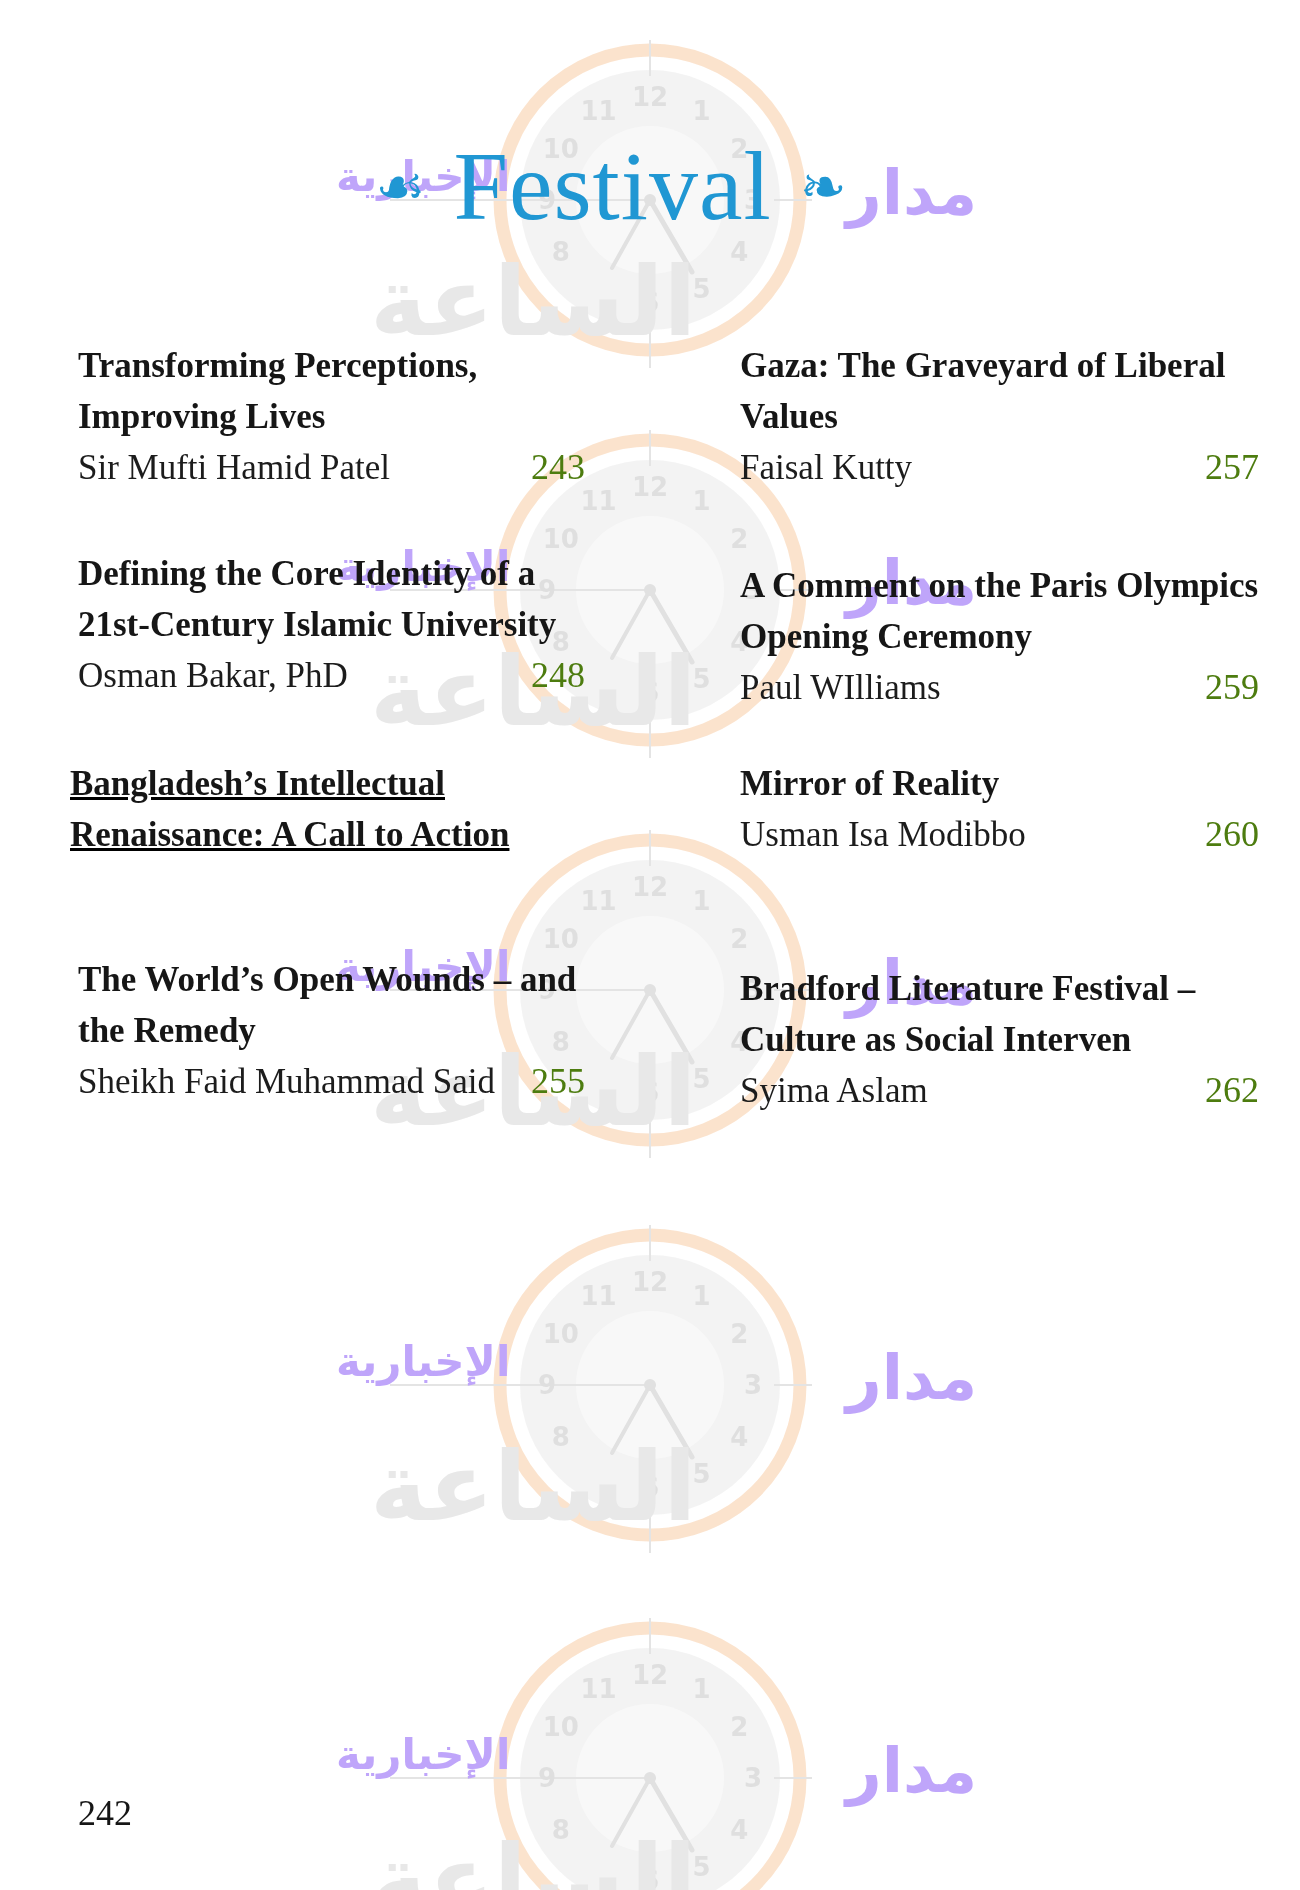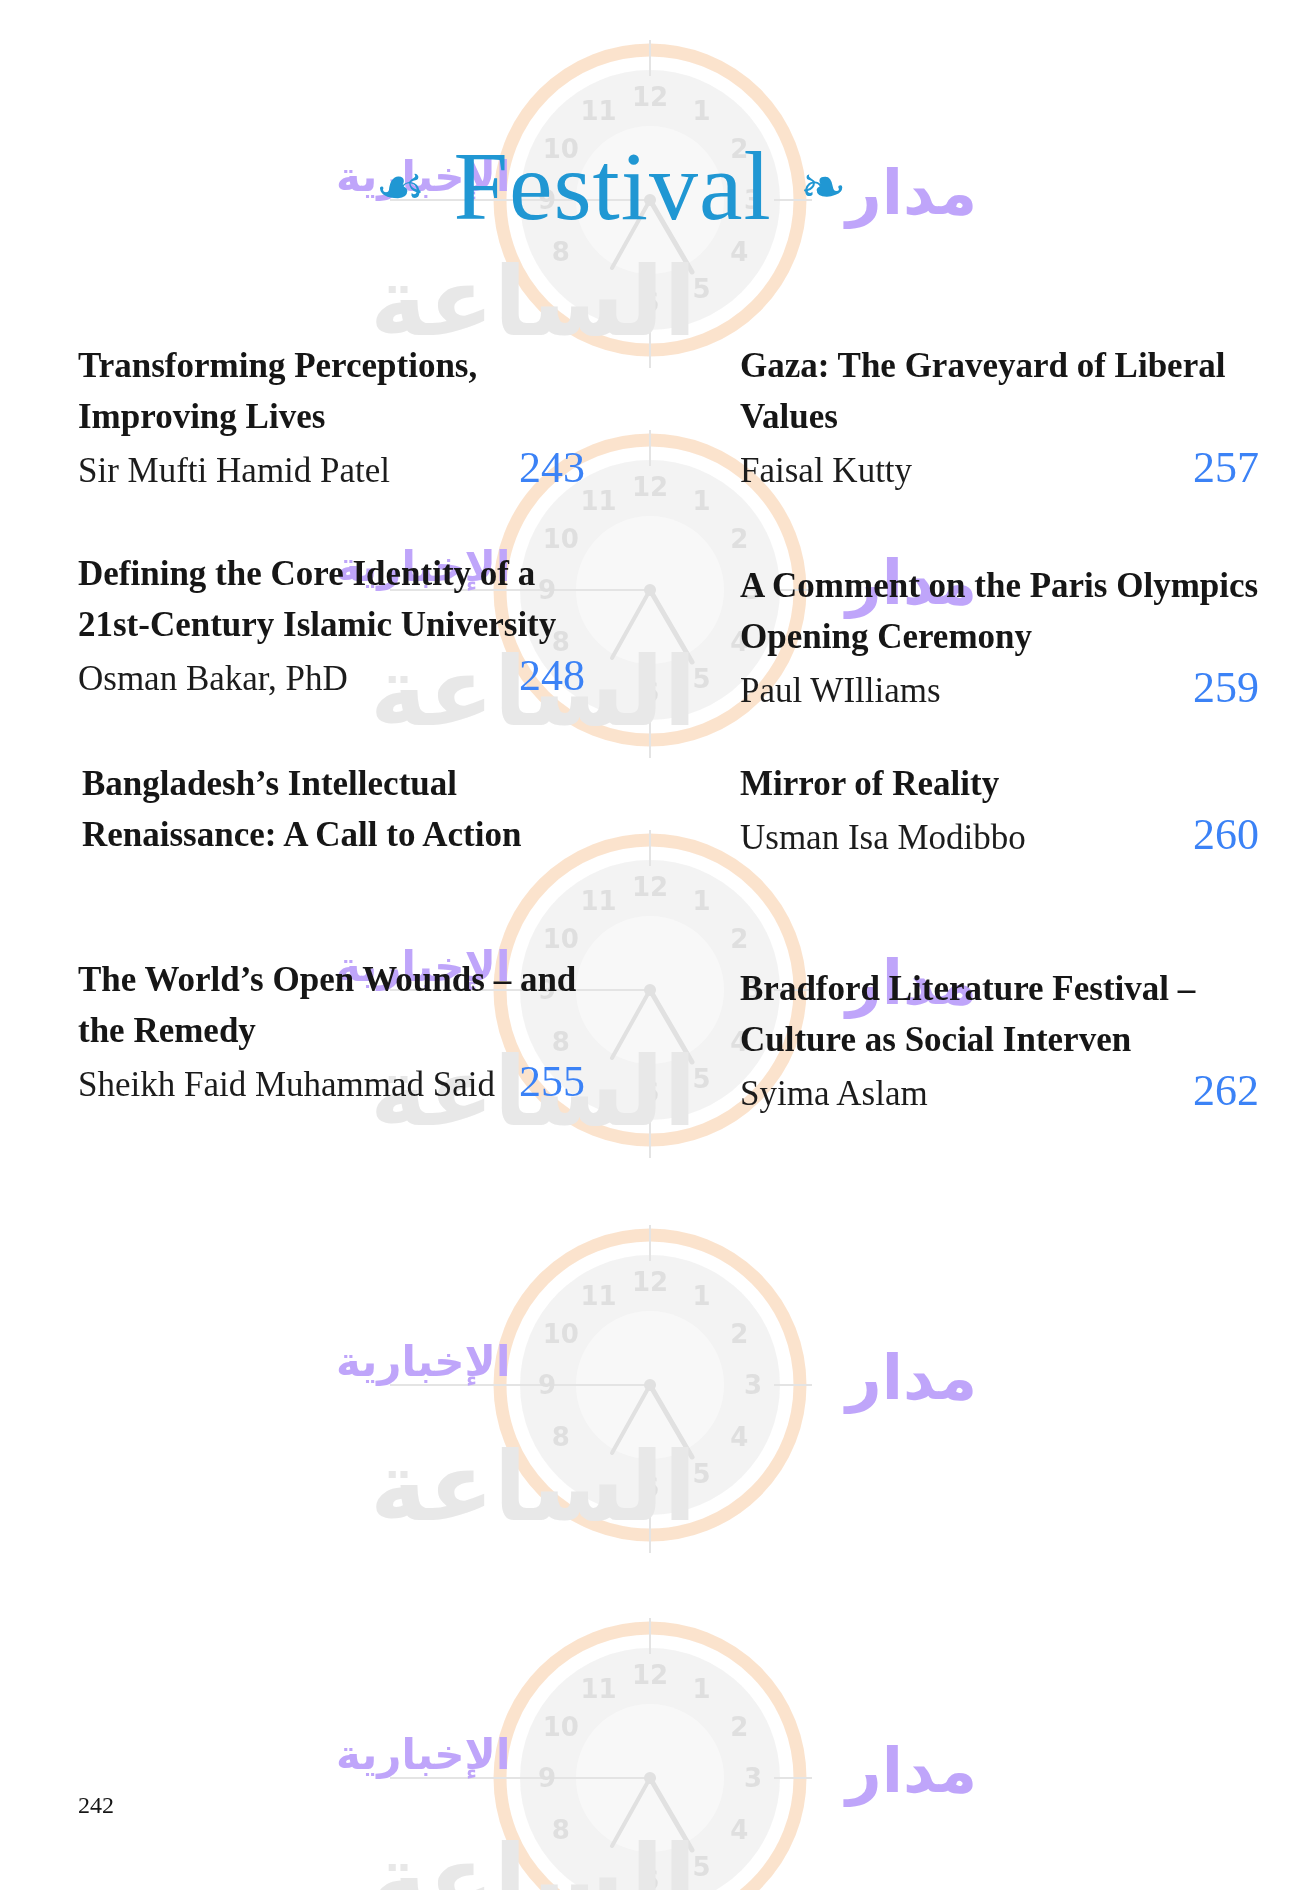"243" .entry-page { color: #3b82f6 -> #4d7c0f; font-size: 44px -> 36px }
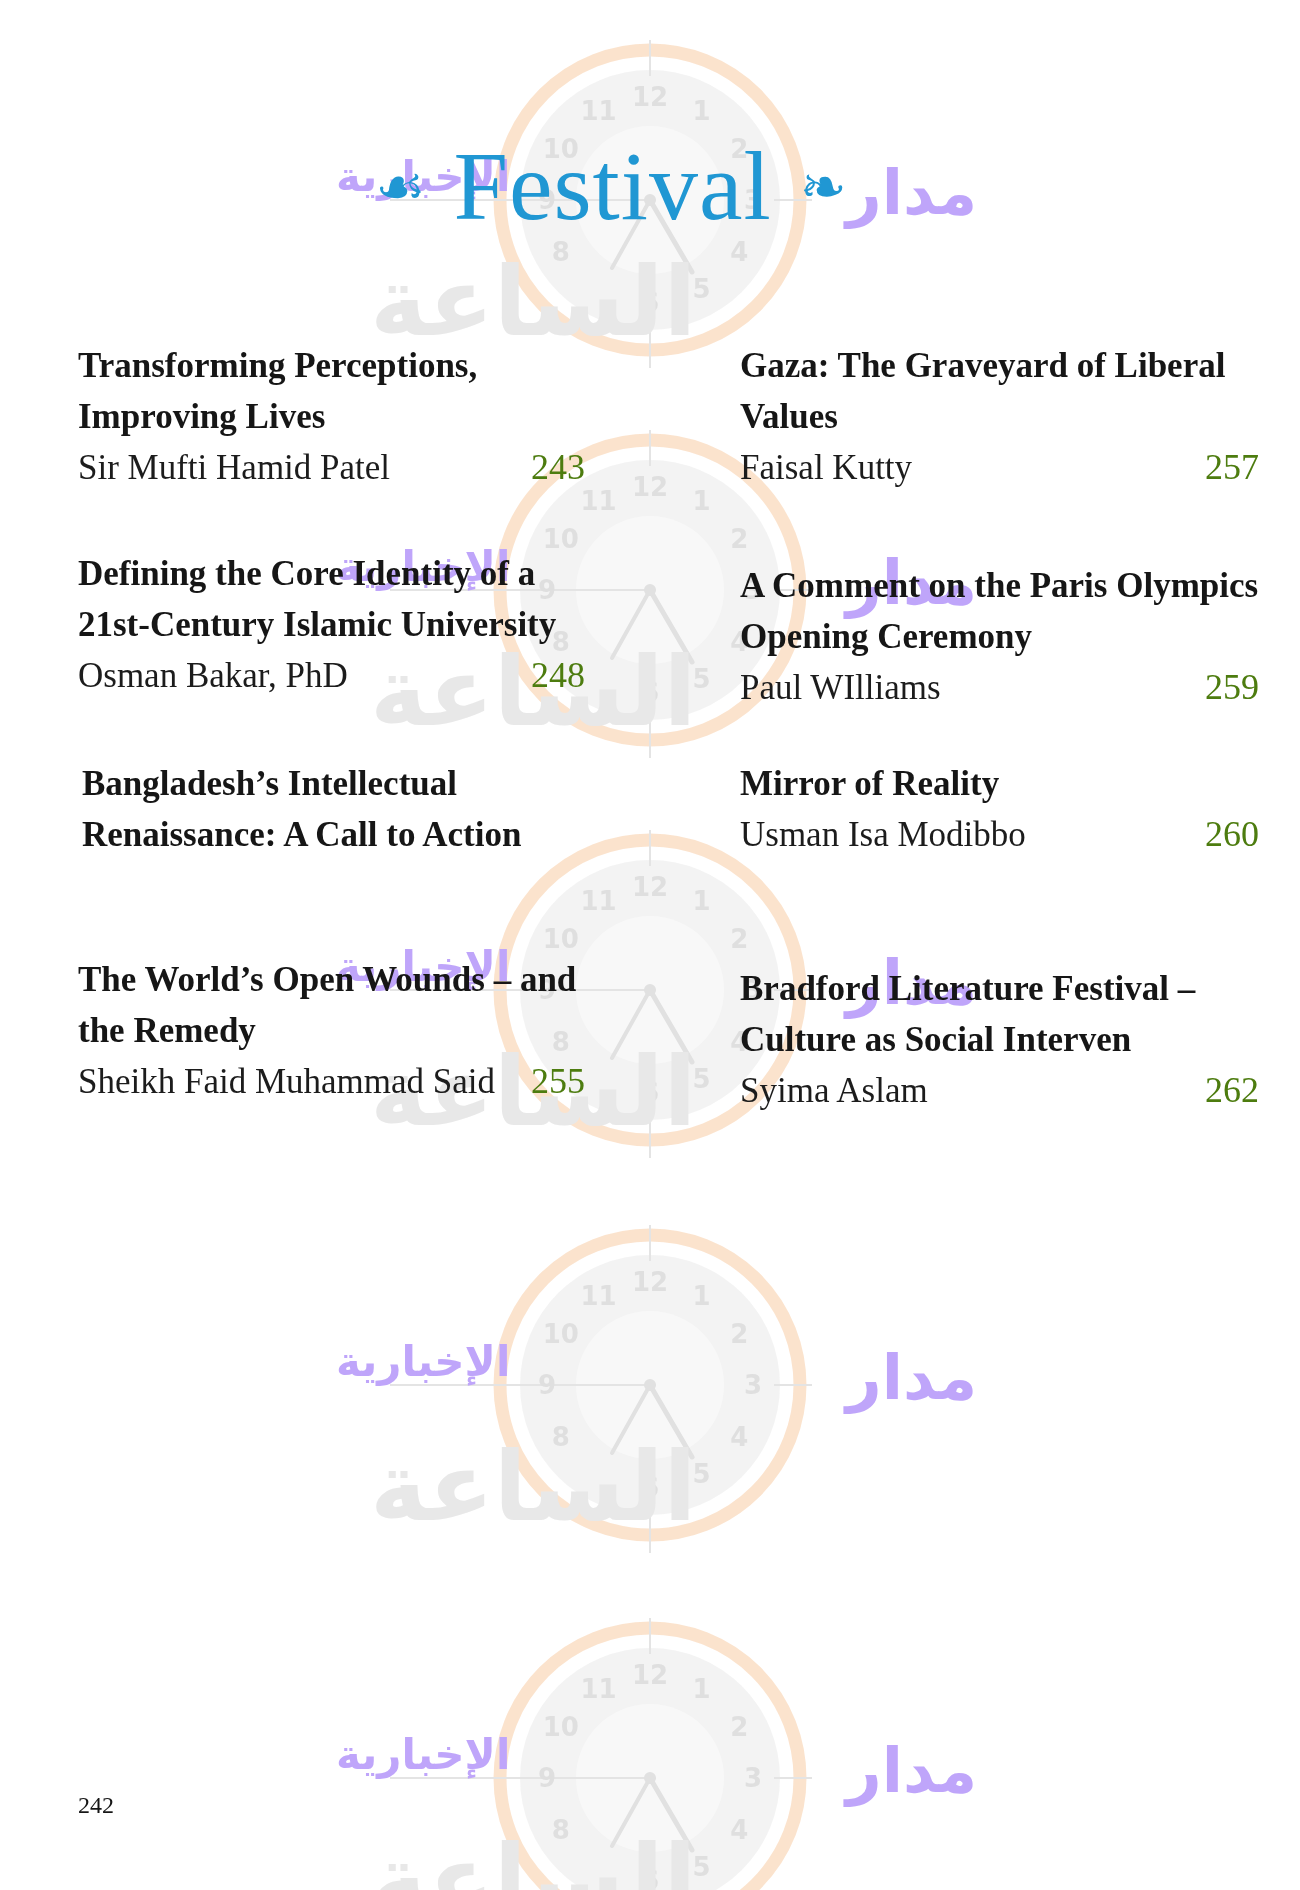"Bangladesh’s Intellectual" .e-l3 { left: 82px -> 70px; text-decoration: none -> underline }
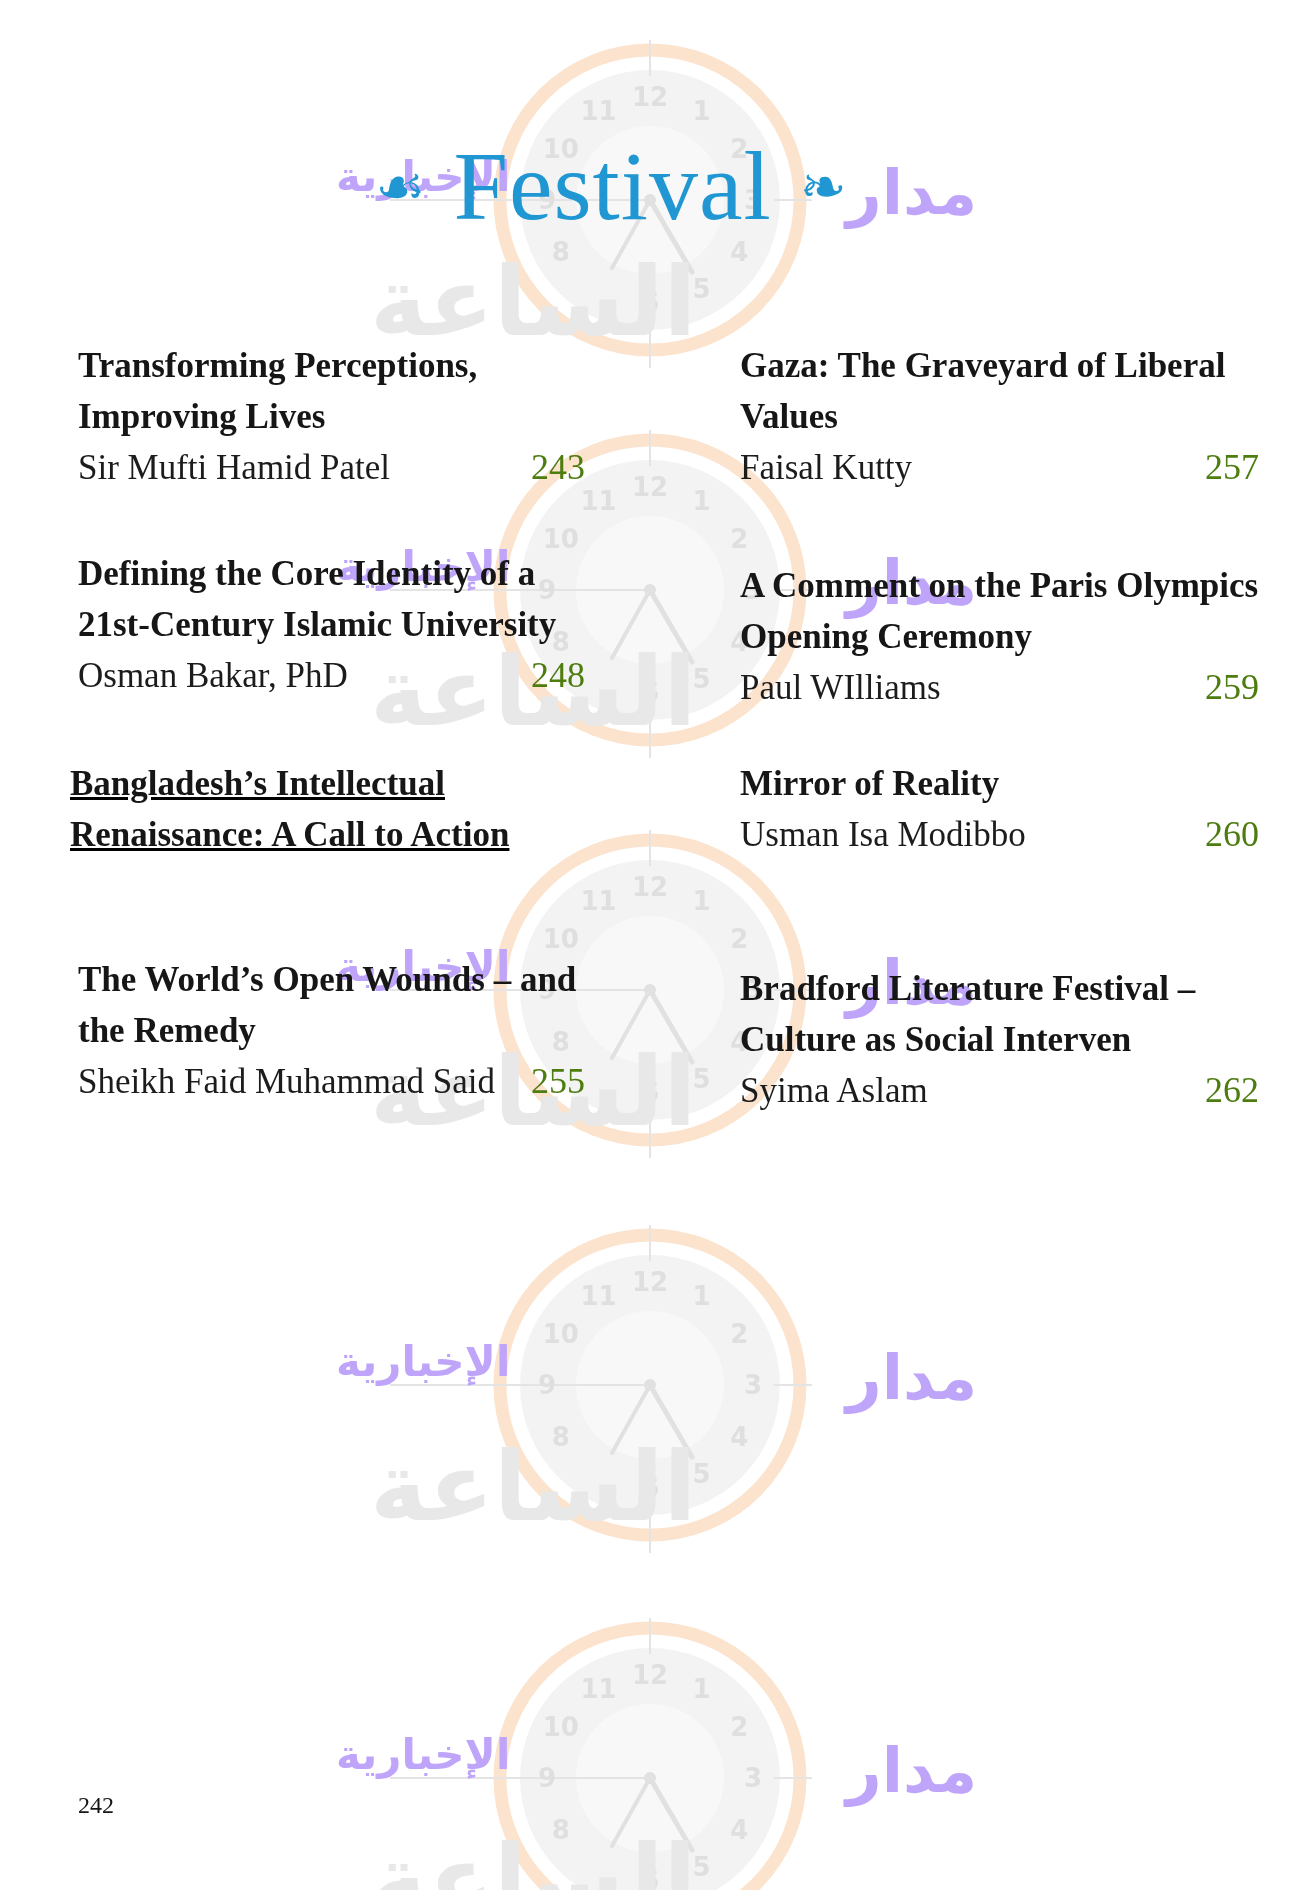"242" .footer-page-number { font-size: 24px -> 36px }
